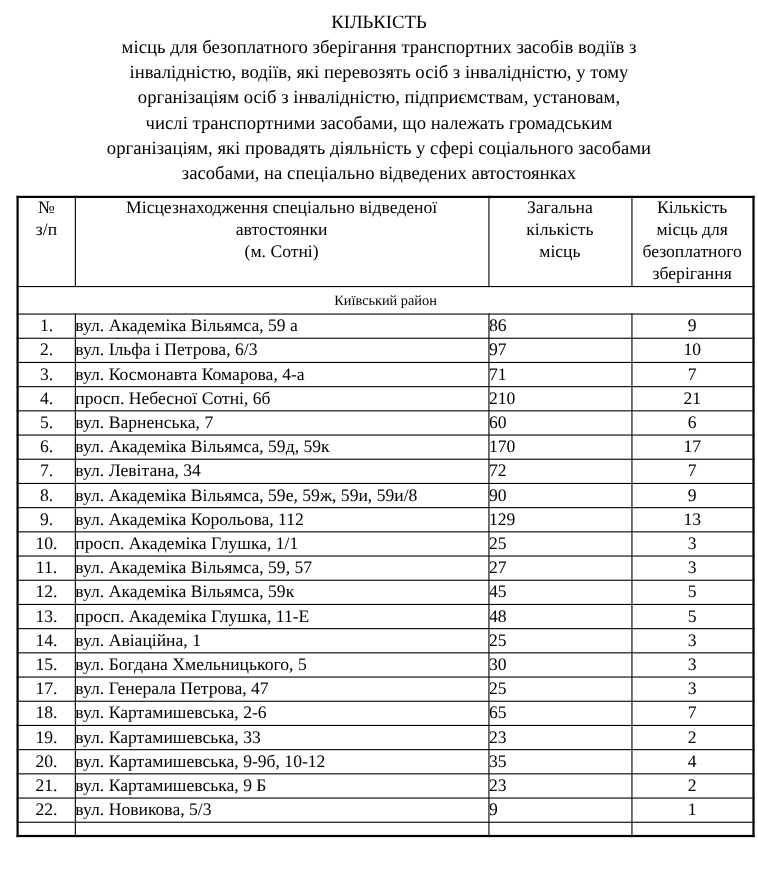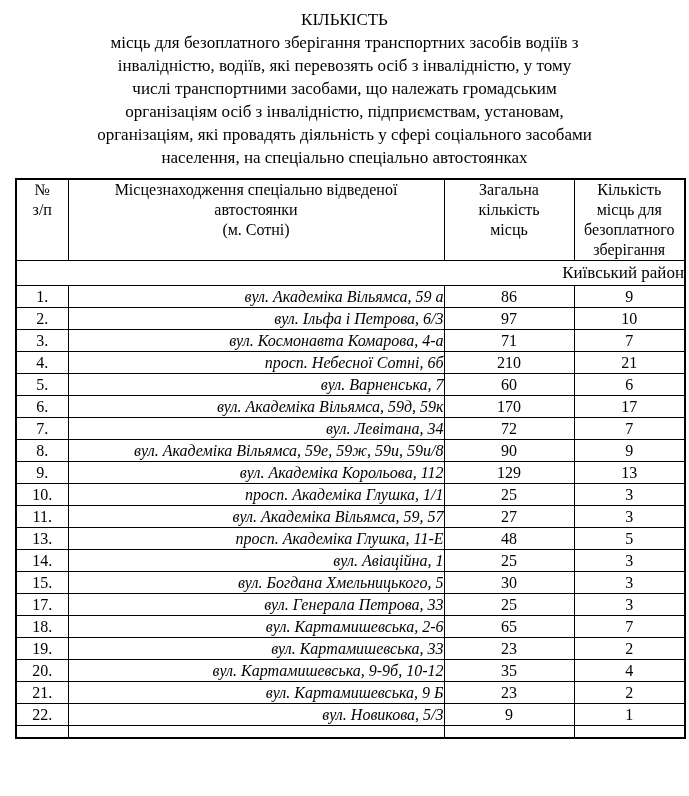"числі транспортними засобами, що" div { order: before "організаціям осіб з інвалідністю," -> after "організаціям осіб з інвалідністю," }
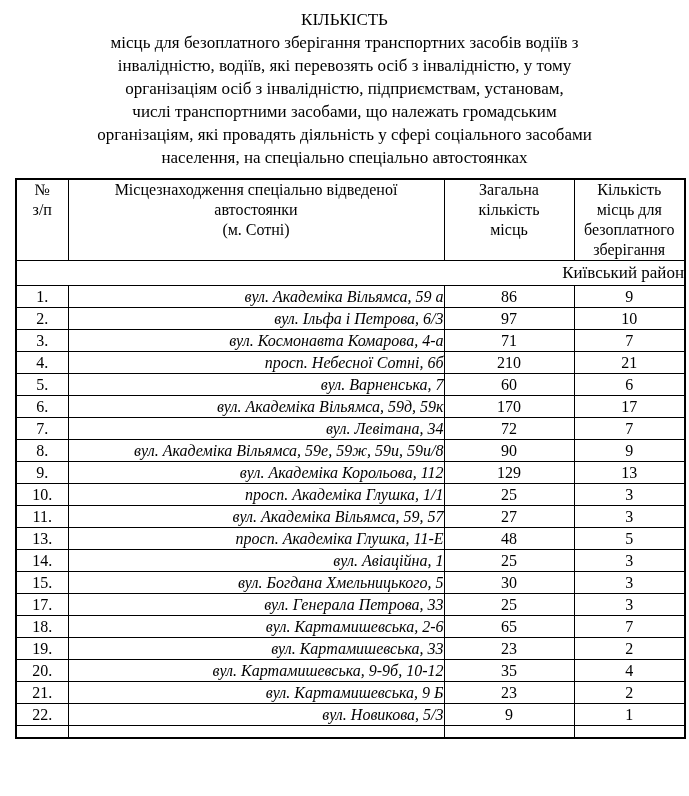"населення, на спеціально спеціально" div { text: населення, на спеціально спеціально -> засобами, на спеціально відведених }
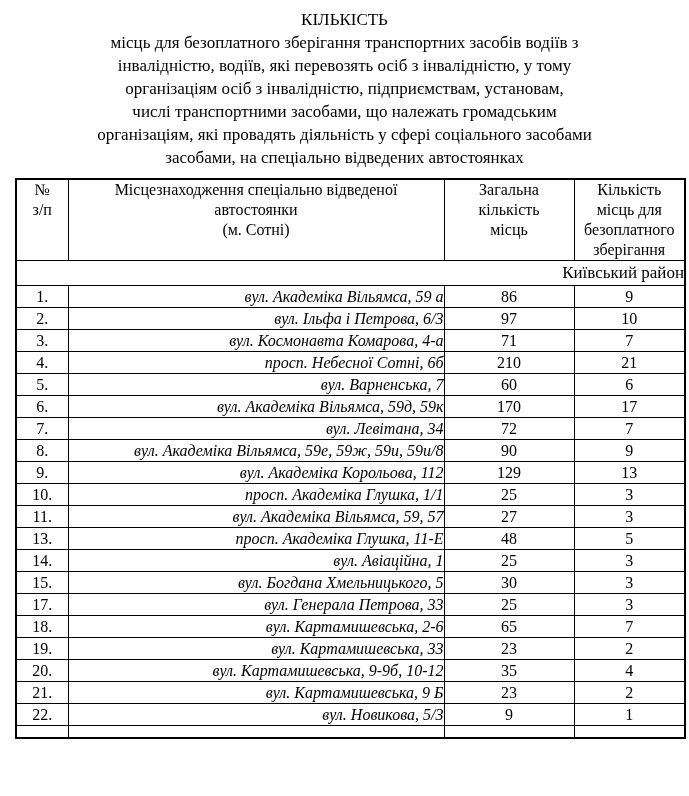"Київський район" tr.section-row td { font-size: 17px -> 13px; text-align: right -> center }
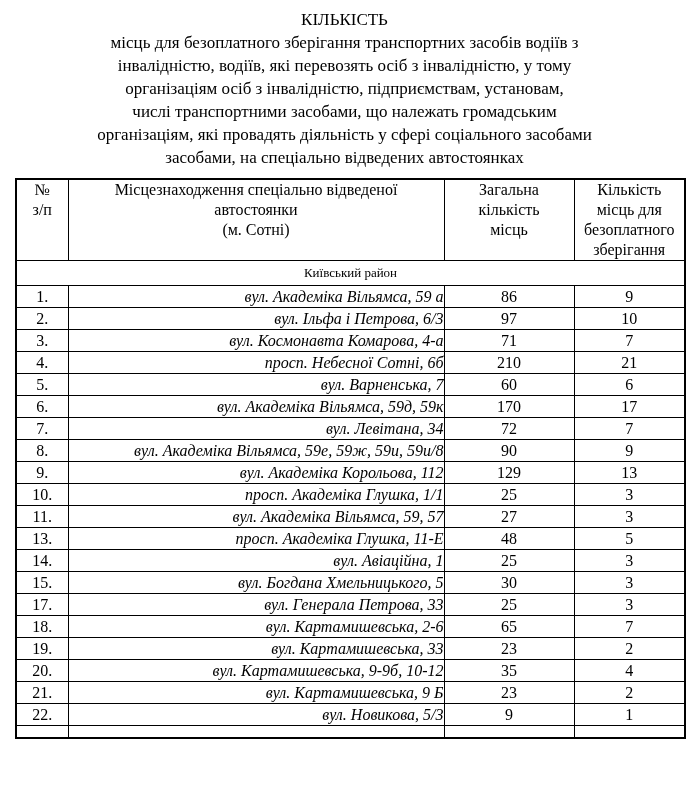"вул. Академіка Вільямса, 59 а" td.c-addr { font-style: italic -> none; text-align: right -> left }
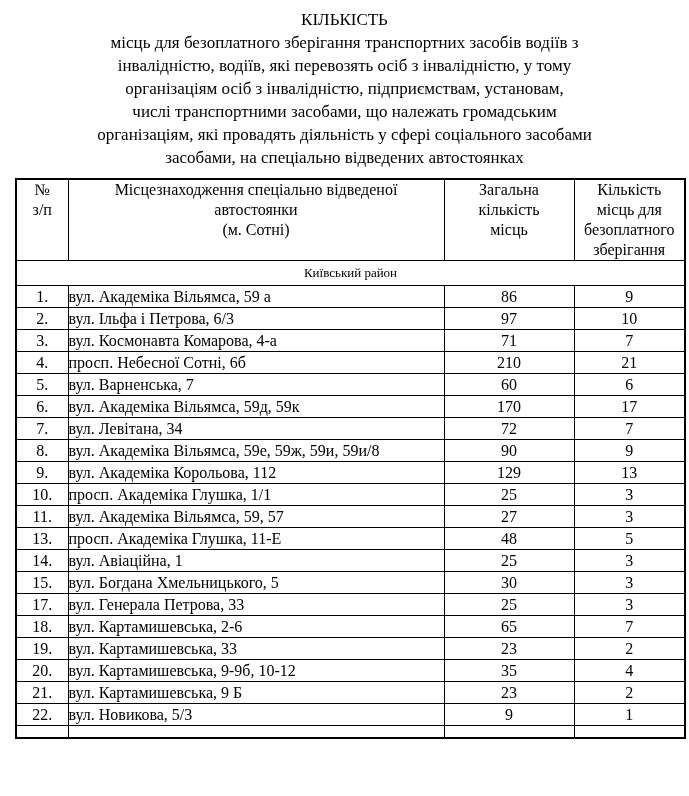"86" td.c-total { text-align: center -> left }
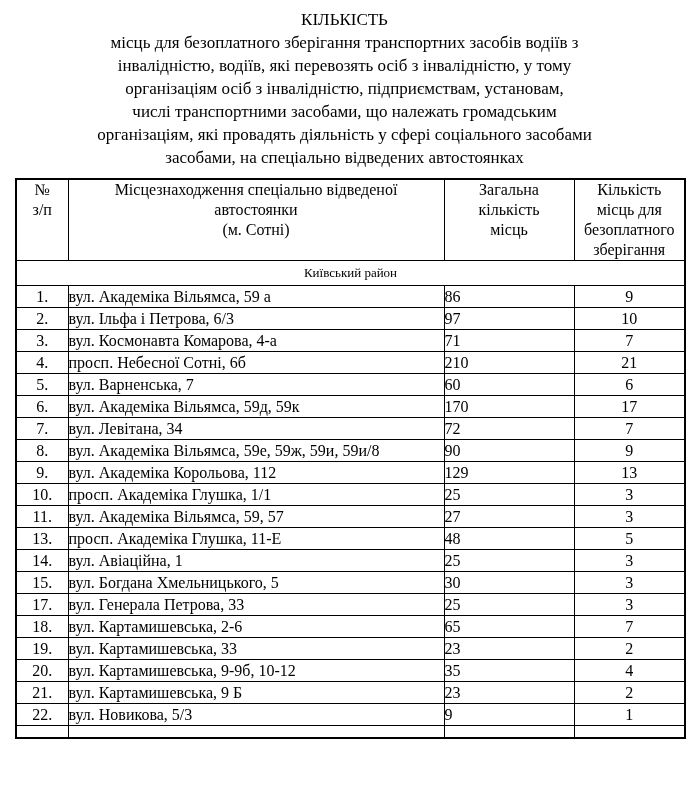"12." tr.data-row { html: none -> <tr> <td>12.</td> <td>вул. Академіка Вільямса, 59к</td> <td>45</td> <td>5</td> </tr> }
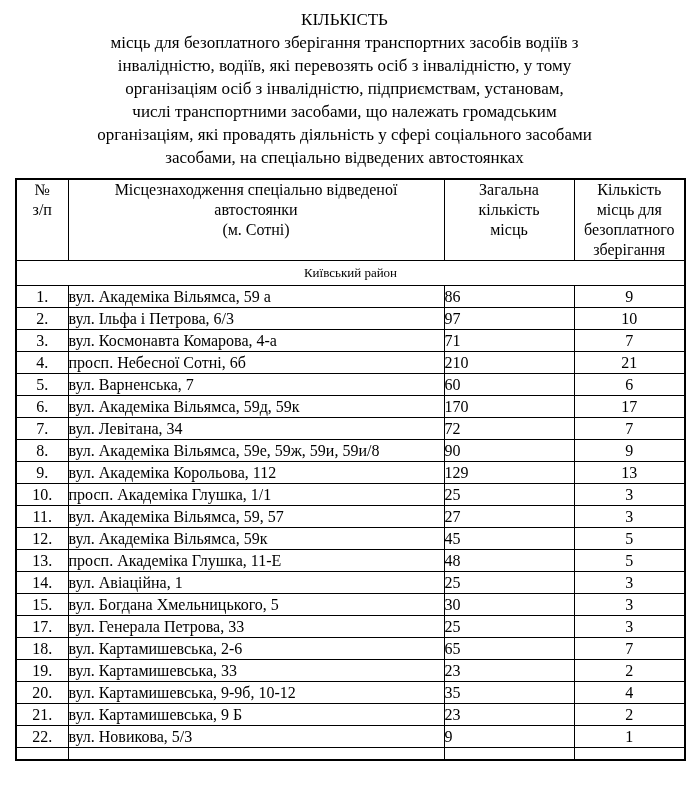"вул. Генерала Петрова, 33" td.c-addr { text: 33 -> 47 }
